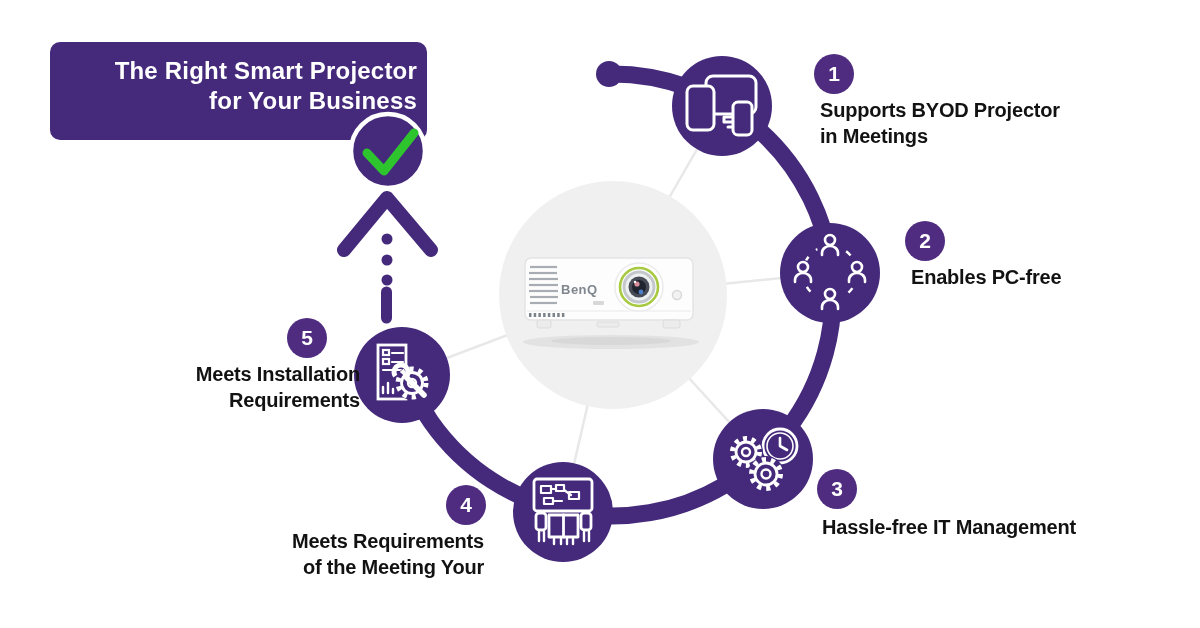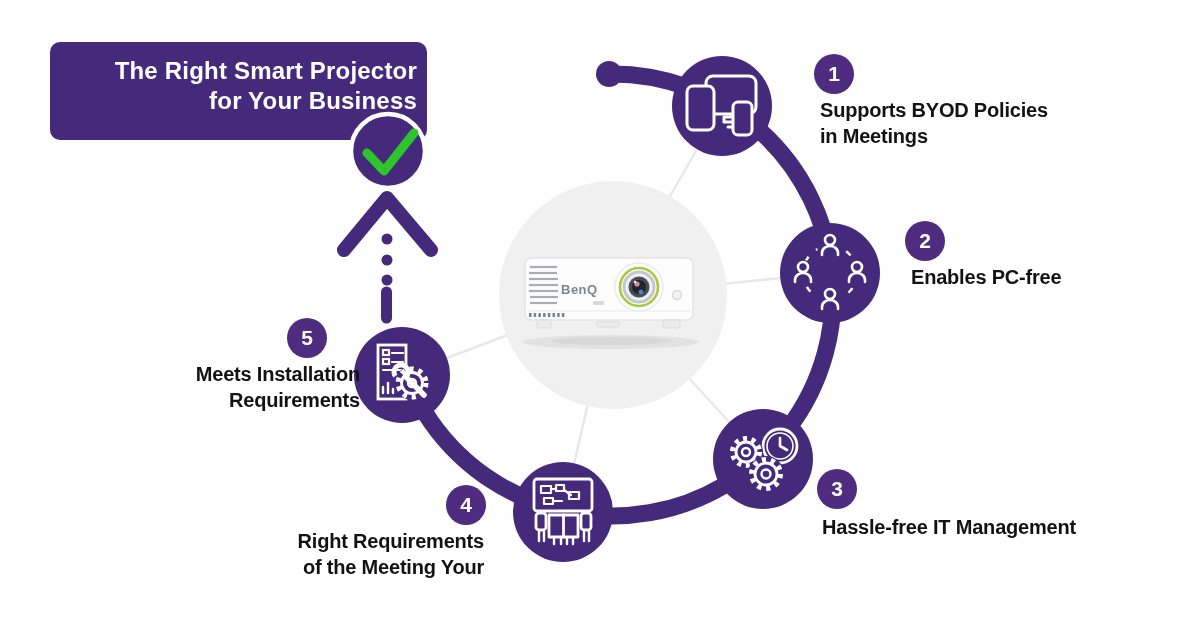"Supports BYOD Policies" span { text: Policies -> Projector }
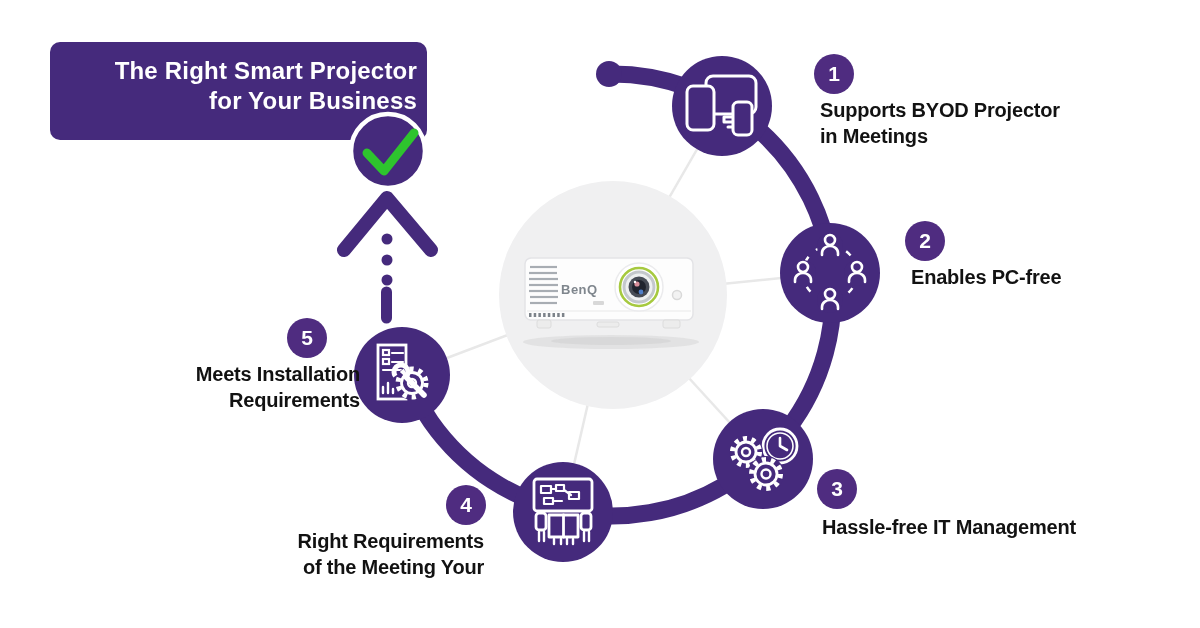"Right Requirements" span { text: Right -> Meets }
